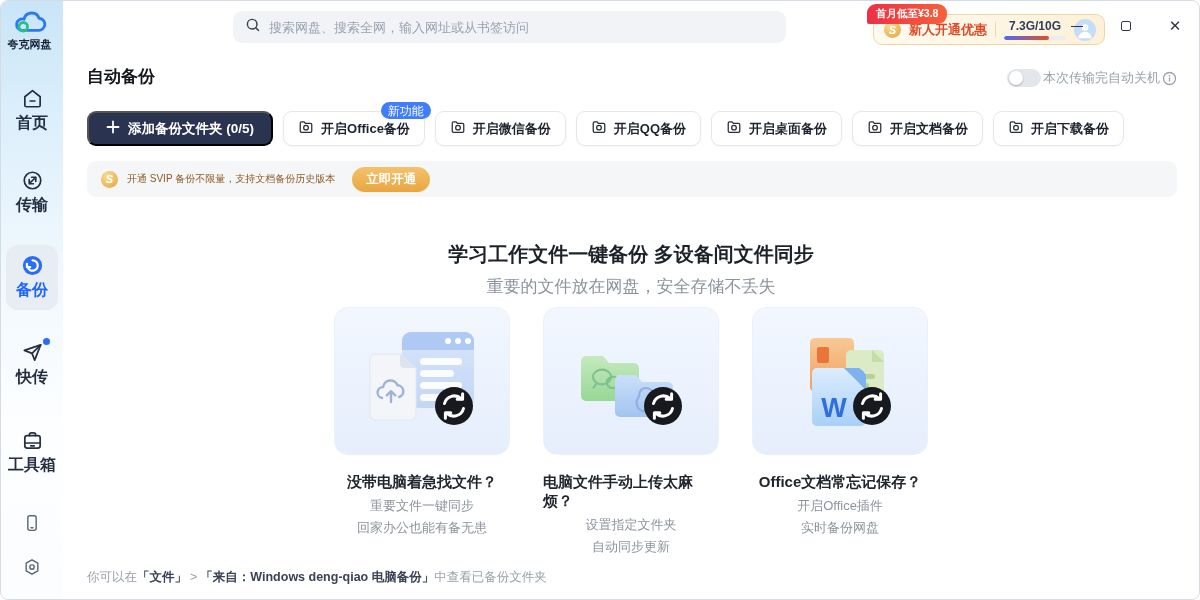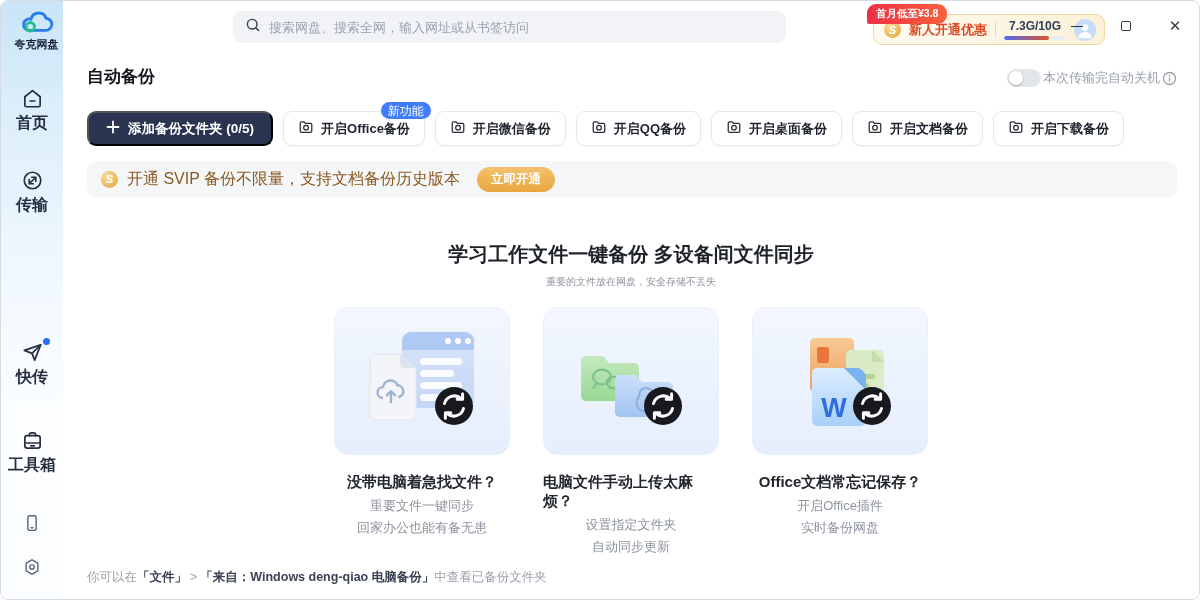"夸克网盘" .logo { left: 7px -> 0 }
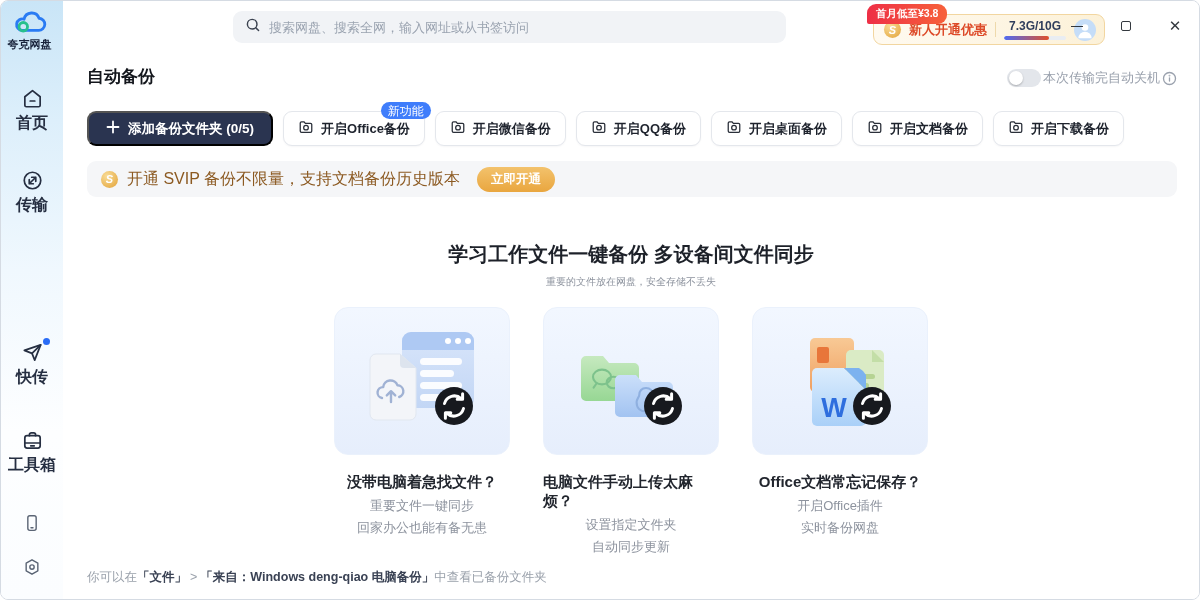"开通 SVIP 备份不限量，支持文档备份历史版本" .svip-text { font-size: 16px -> 10px }
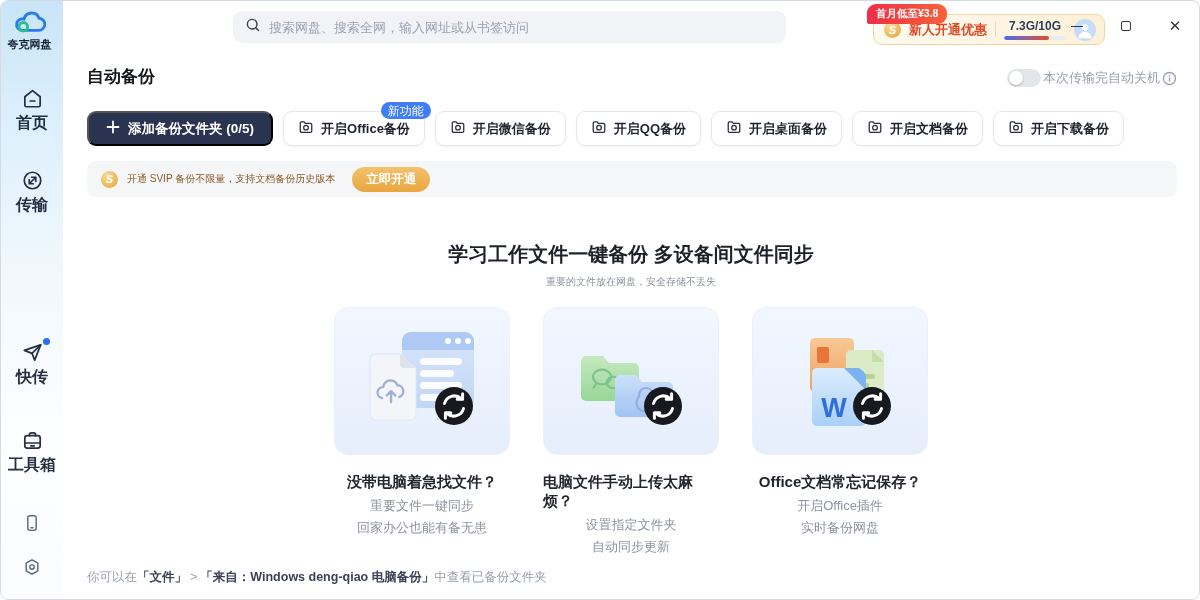"备份" div.side-item { html: none -> <div> <span> <svg> <circle></circle> <path></path> <path></path> </svg> </span> <div>备份</div> </div> }
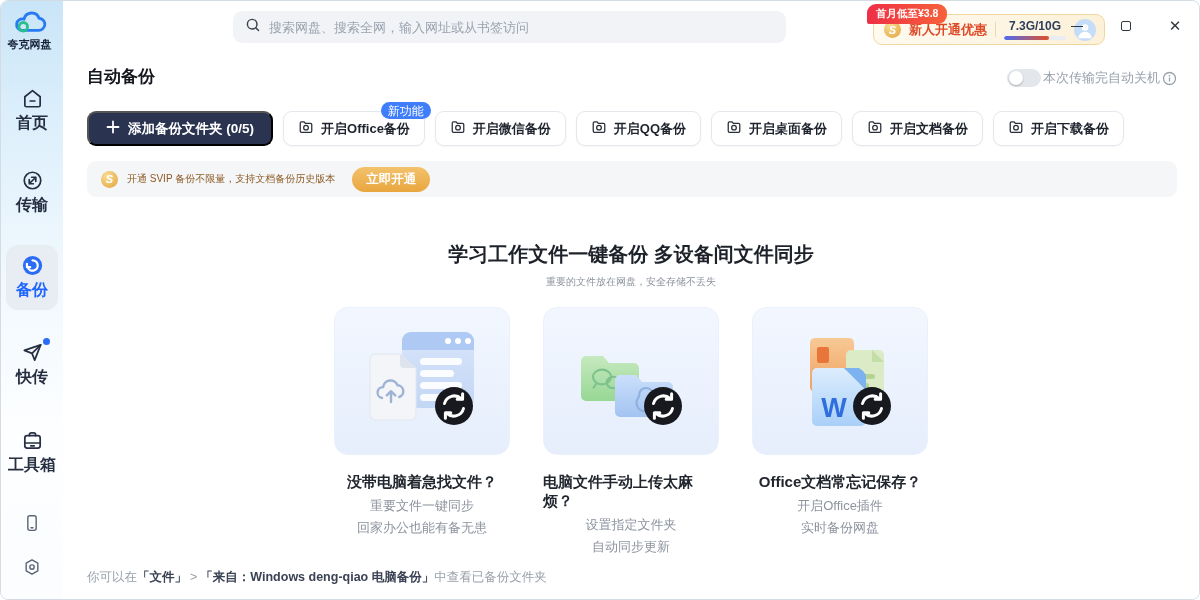"重要的文件放在网盘，安全存储不丢失" .hero-sub { font-size: 10px -> 17px }
